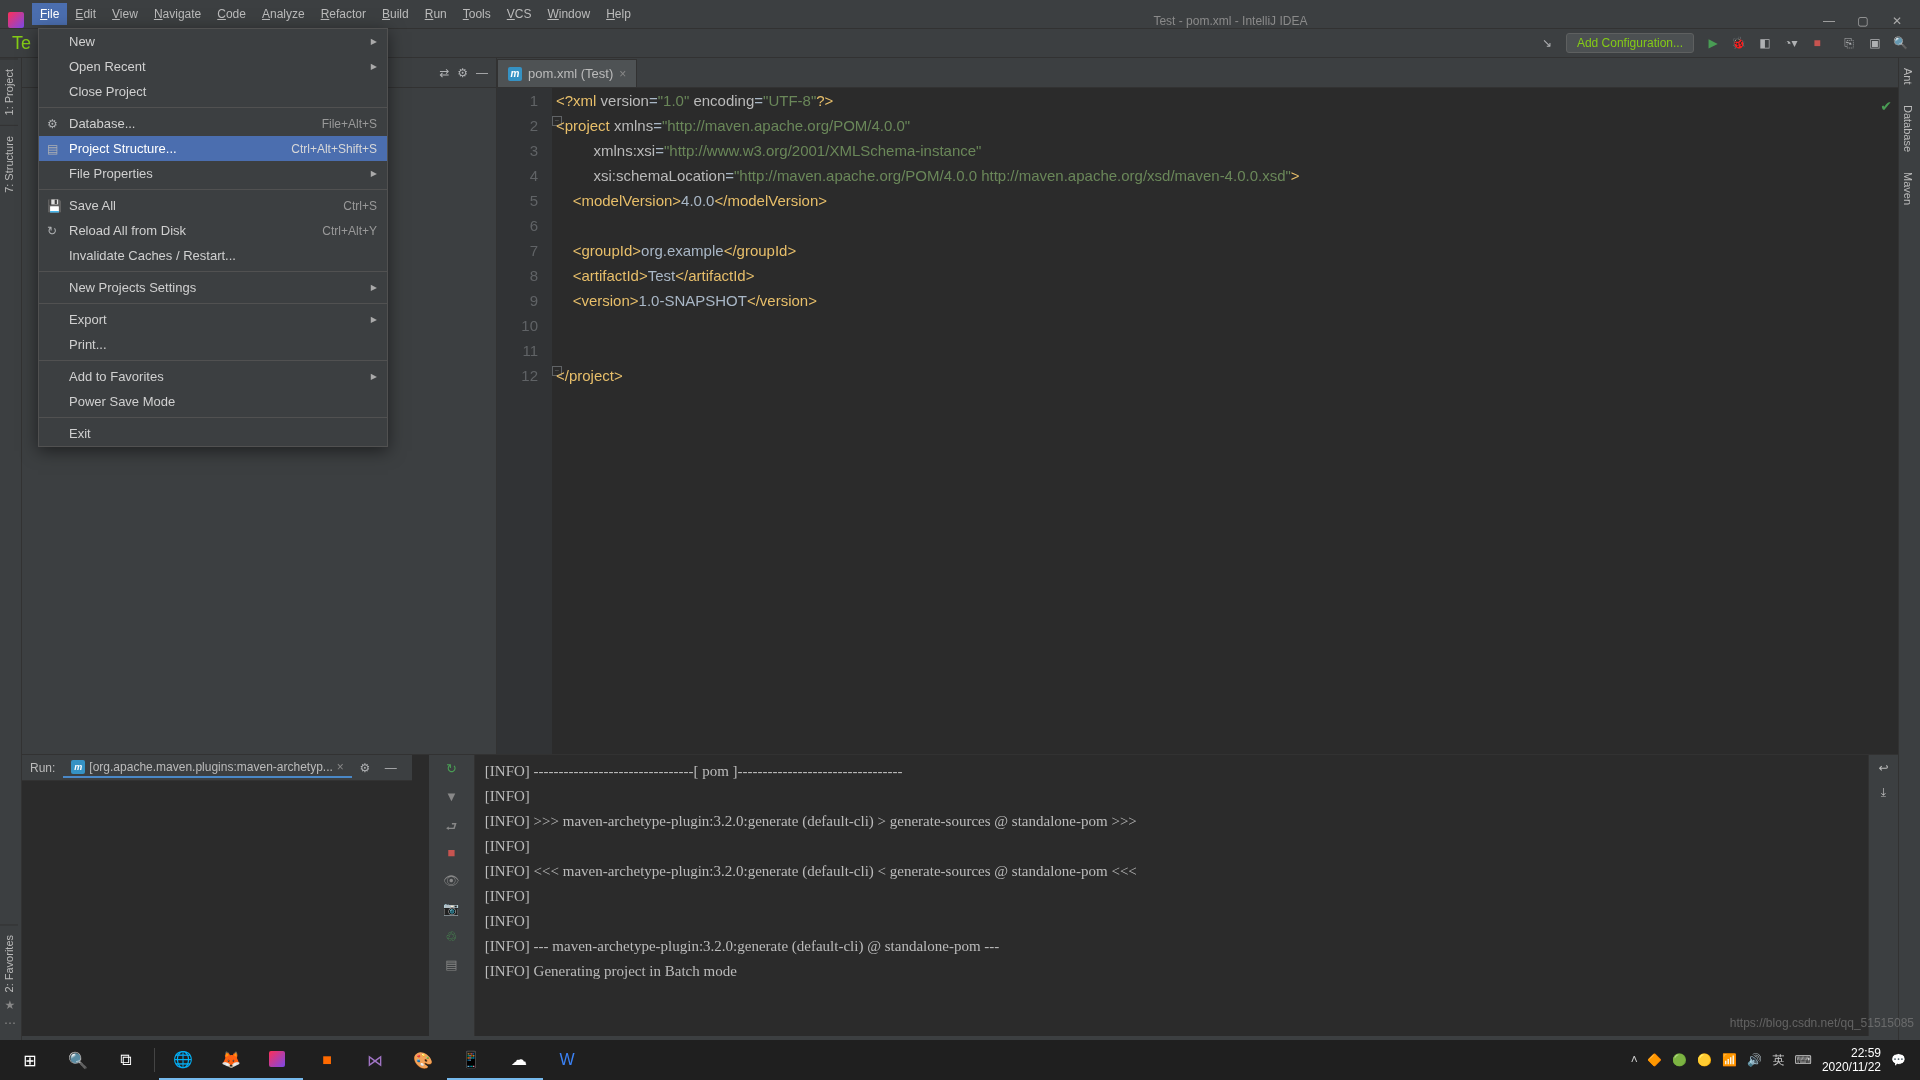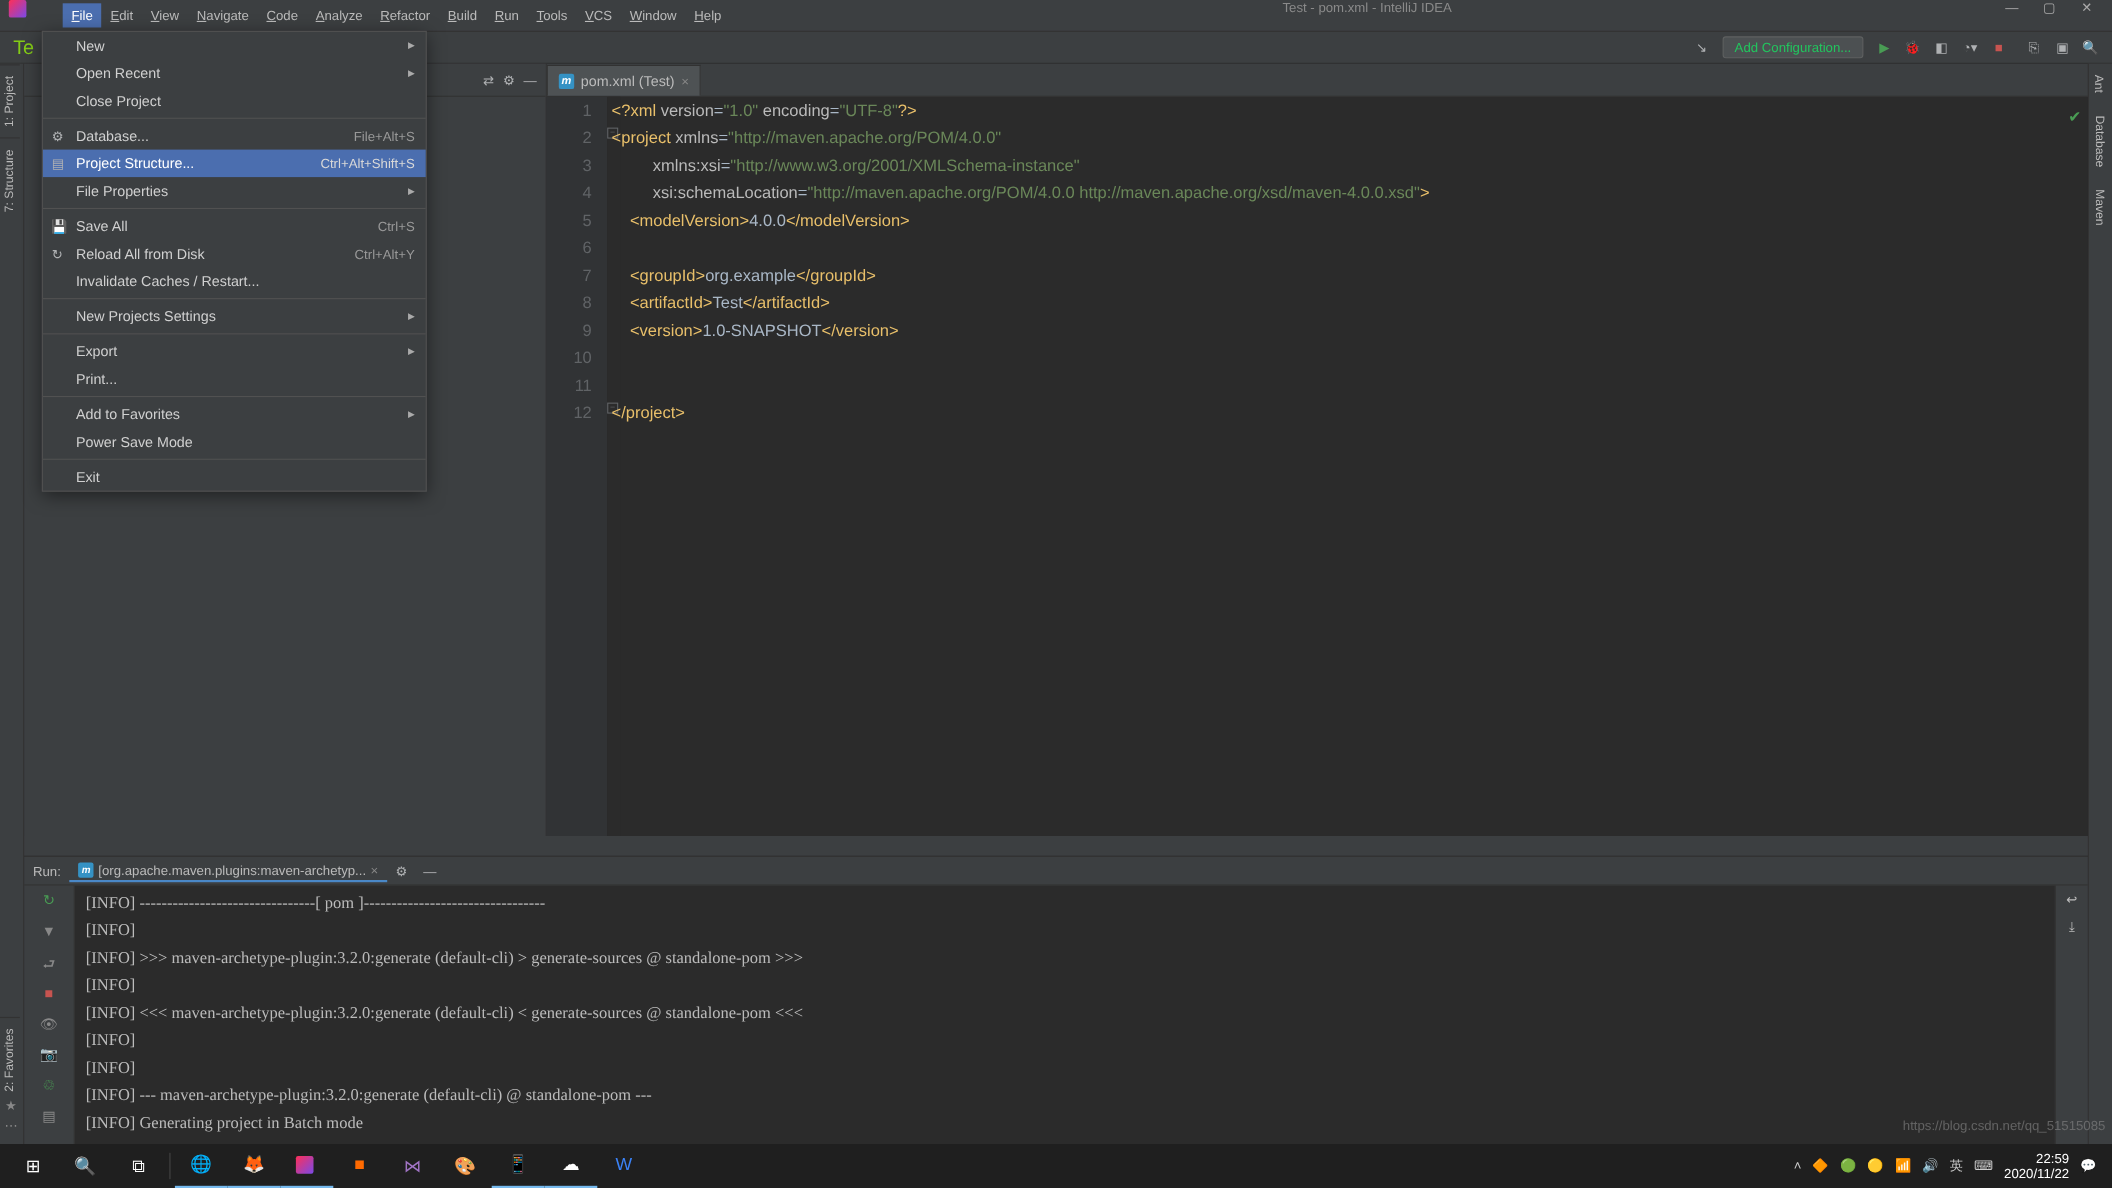"File" .title-bar { align-items: flex-start -> flex-end; gap: 25px -> none }
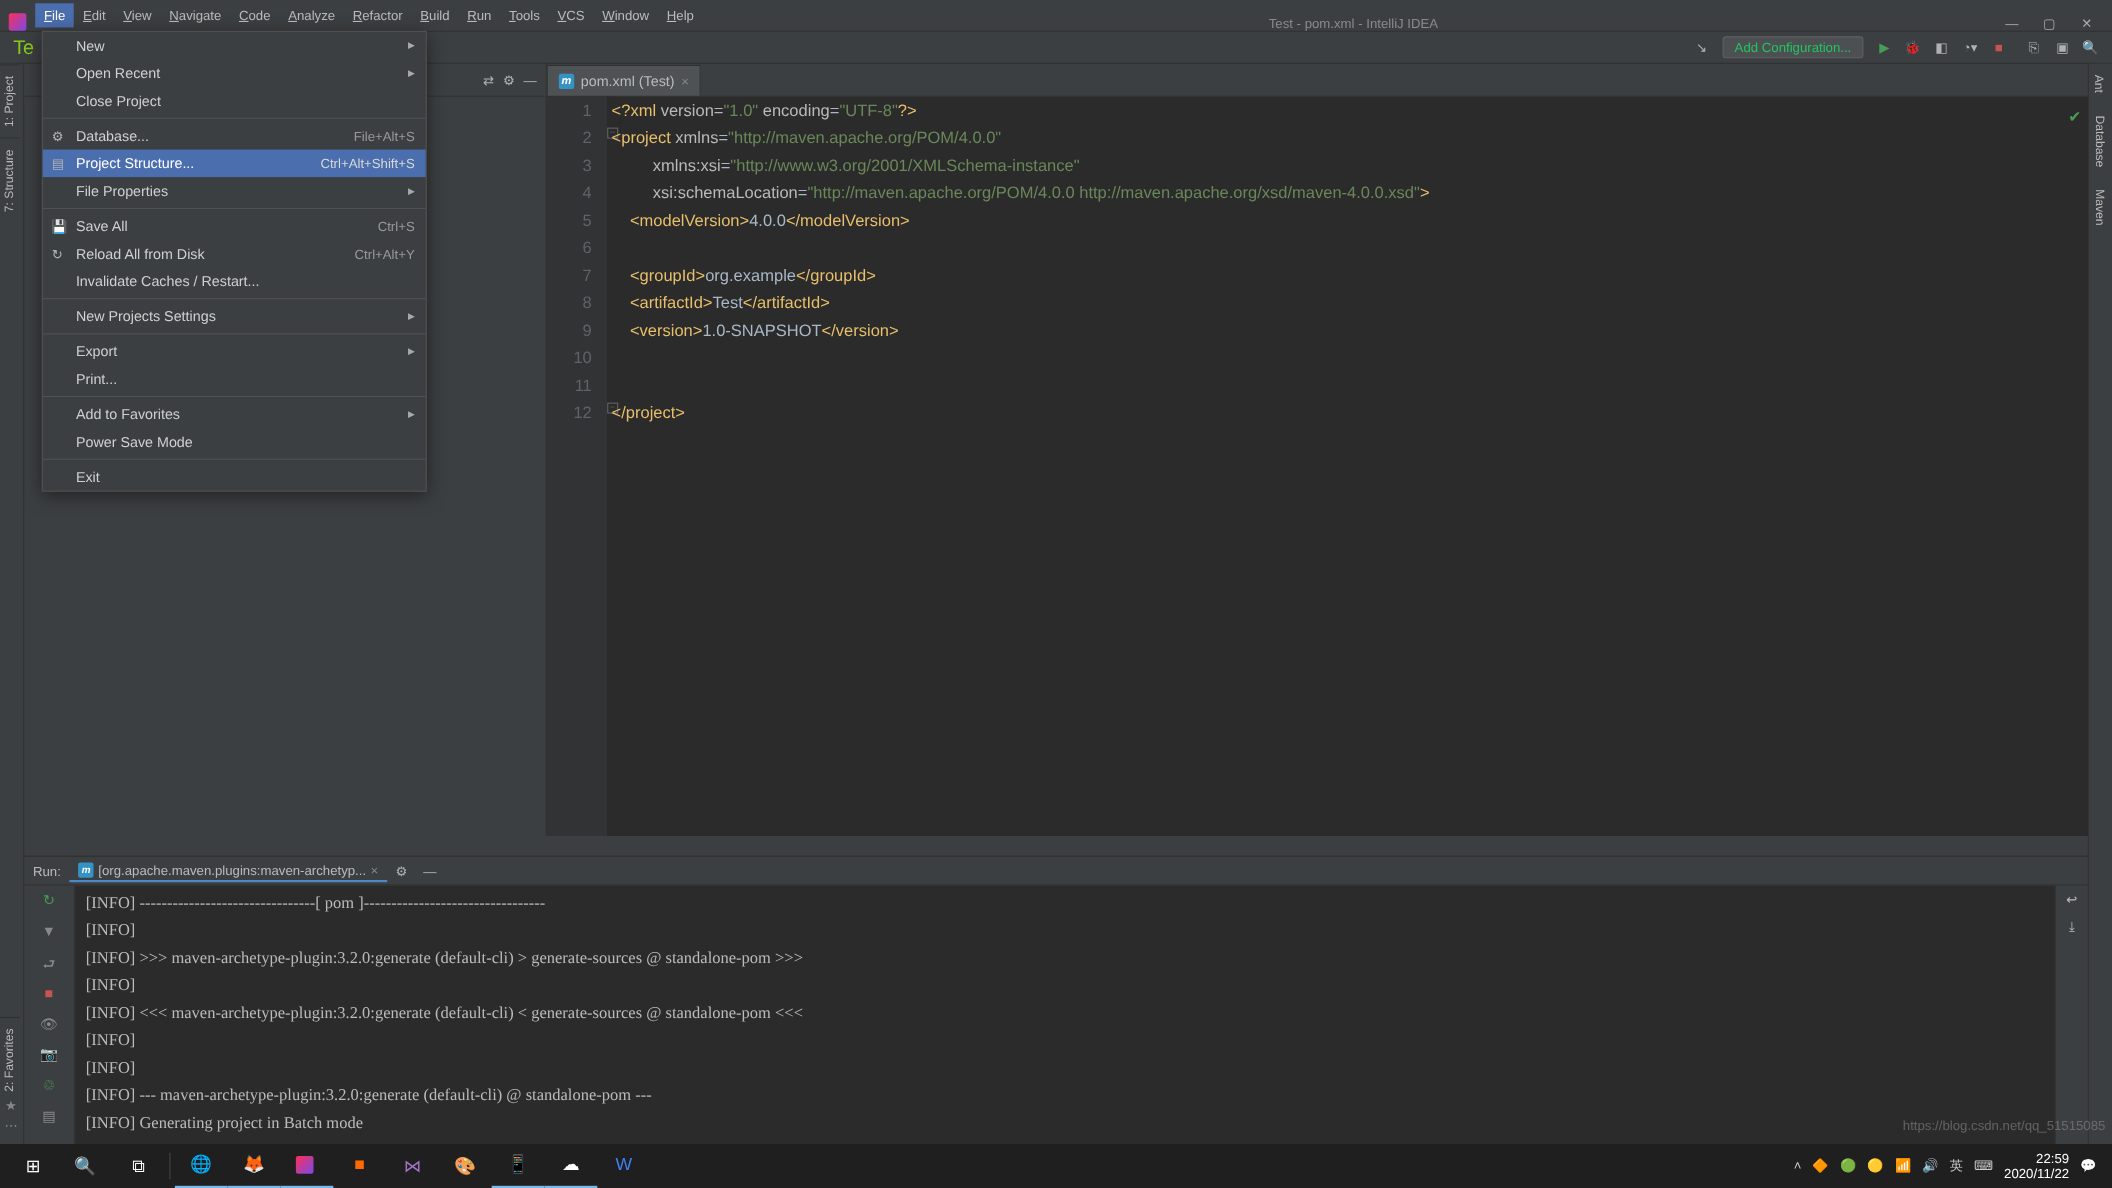"Add Configuration..." .add-config { color: #22c55e -> #84cc16 }
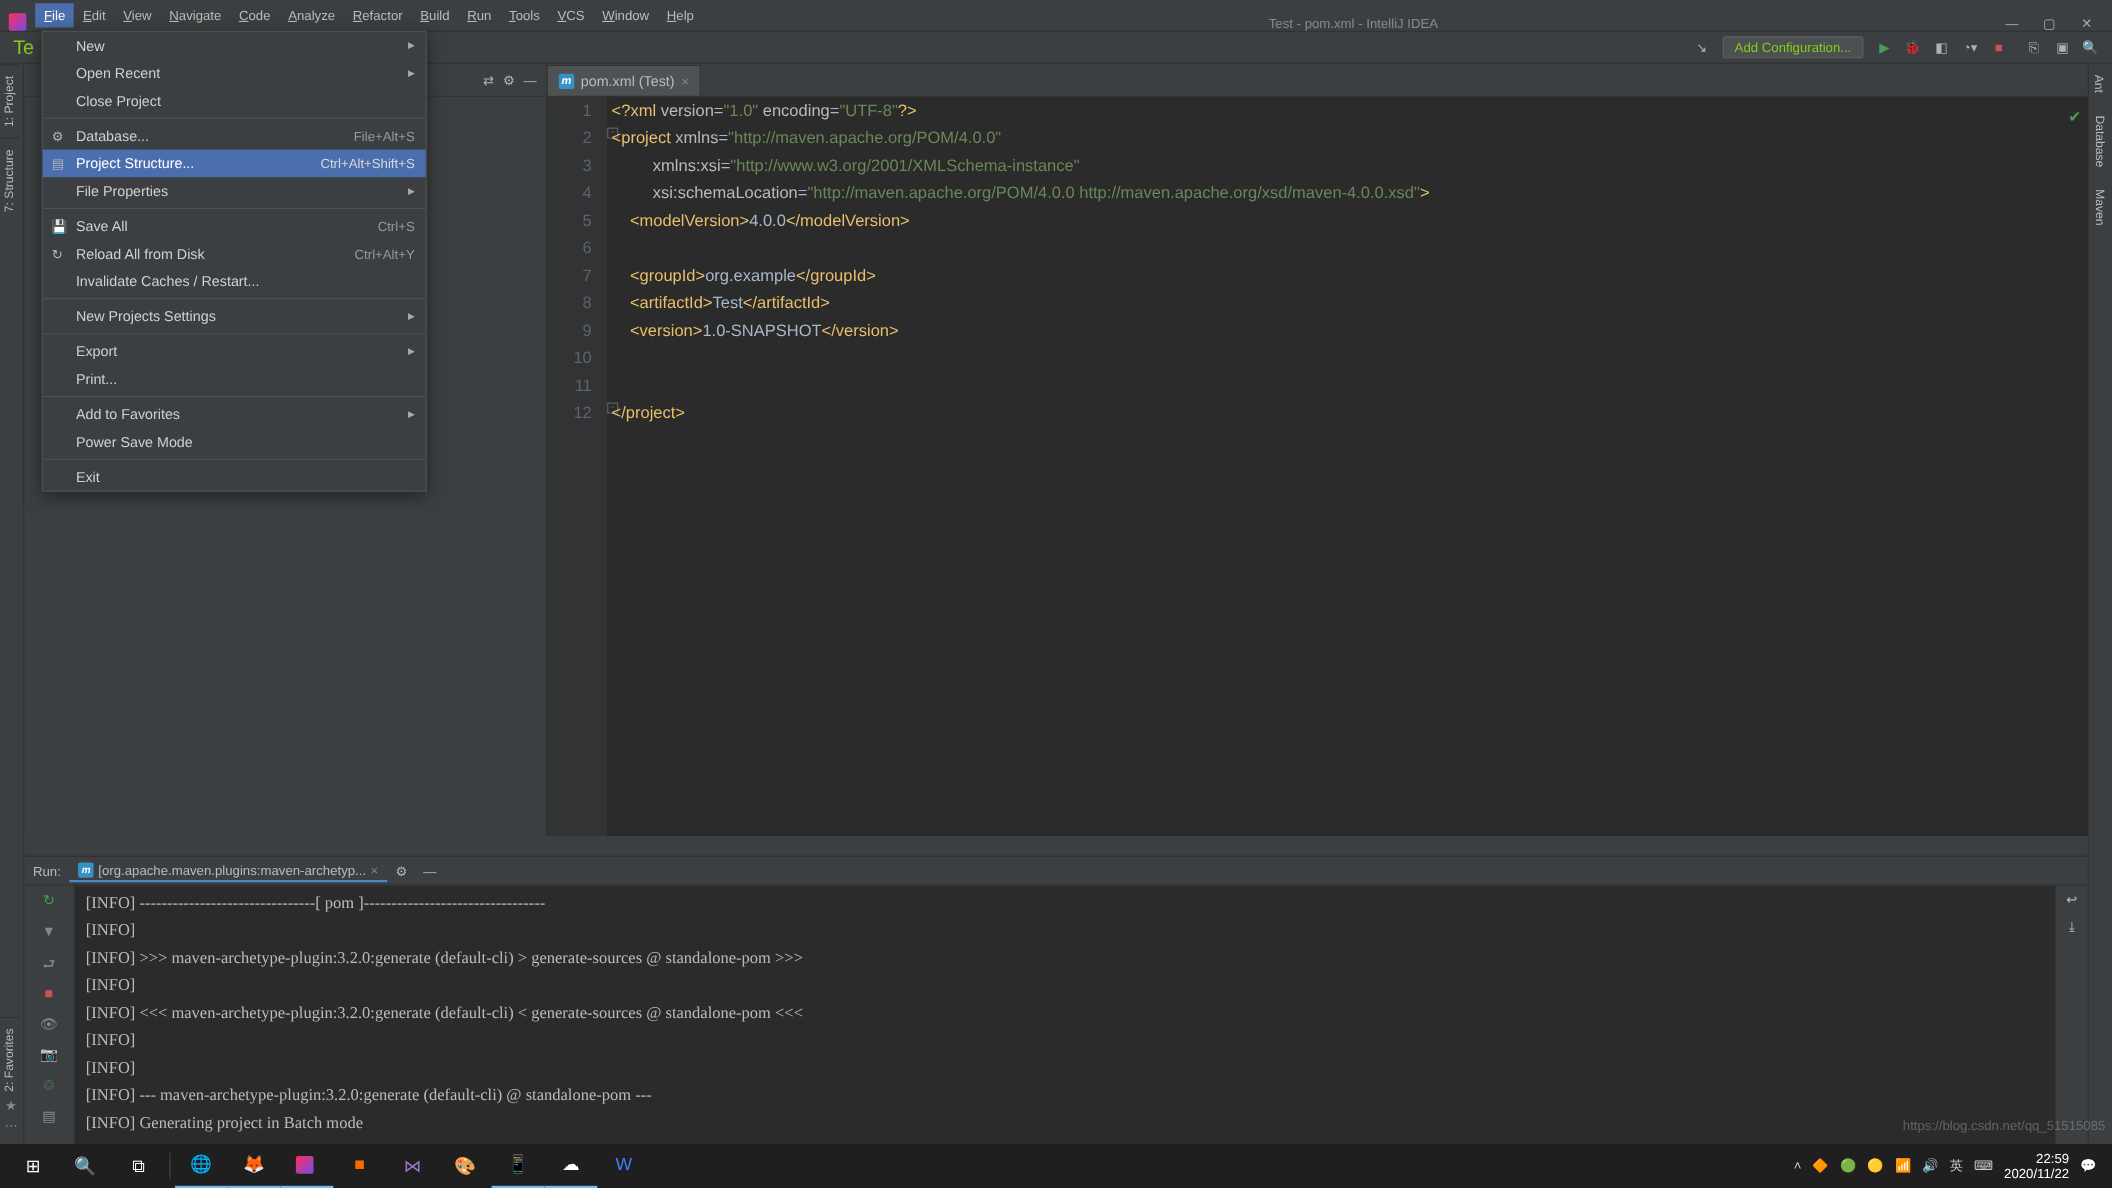"Run:" .run-panel { bottom: 20px -> 44px; flex-direction: column -> row; gap: none -> 17px }
